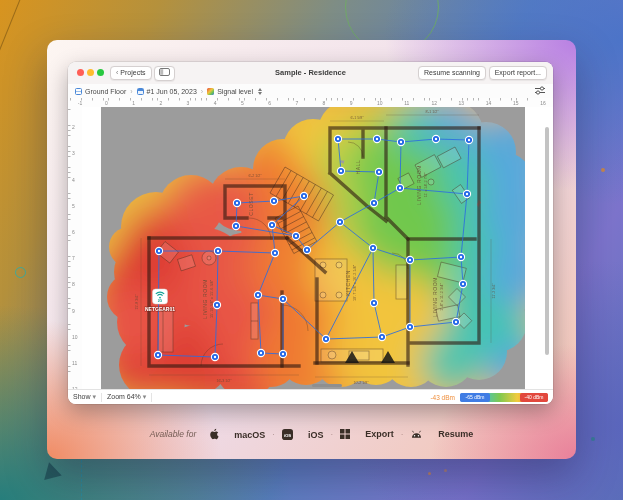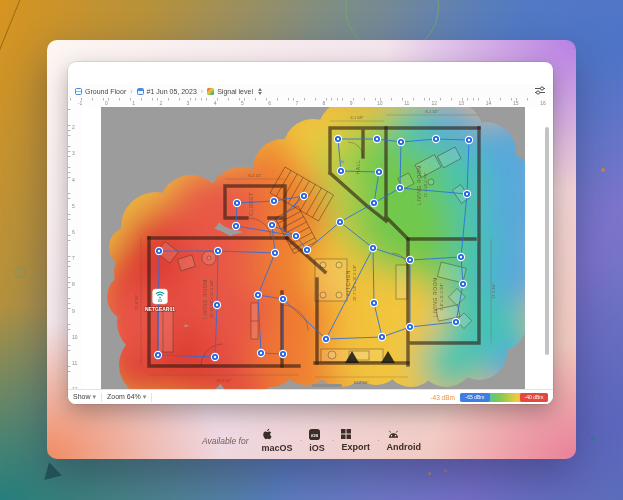"Sample - Residence" div.abs { html: none -> <div> <div></div> <div></div> <div></div> <div> <span>‹</span> <span>Projects</span> </div> <div> <svg> <rect></rect> <rect></rect> </svg> </div> <div>Sample - Residence</div> <div>Resume scanning</div> <div>Export report...</div> </div> }
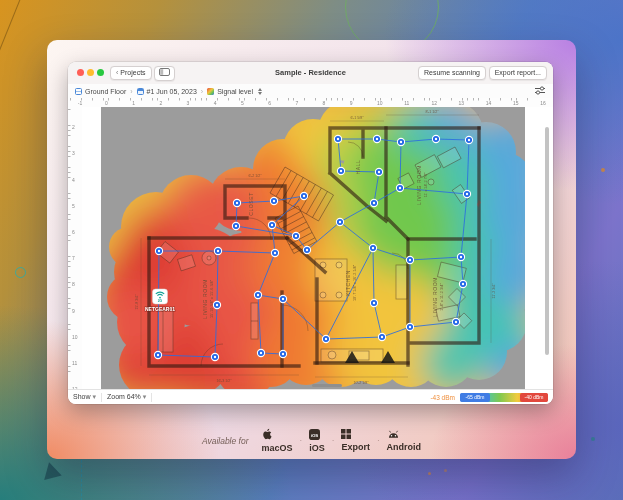"macOS" .plat { align-items: flex-start -> flex-end; flex-direction: column -> none; gap: 3px -> 15px }
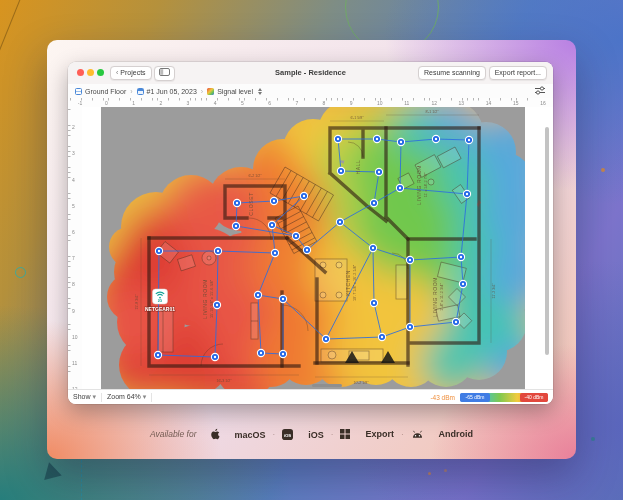"Android" span { text: Android -> Resume }
